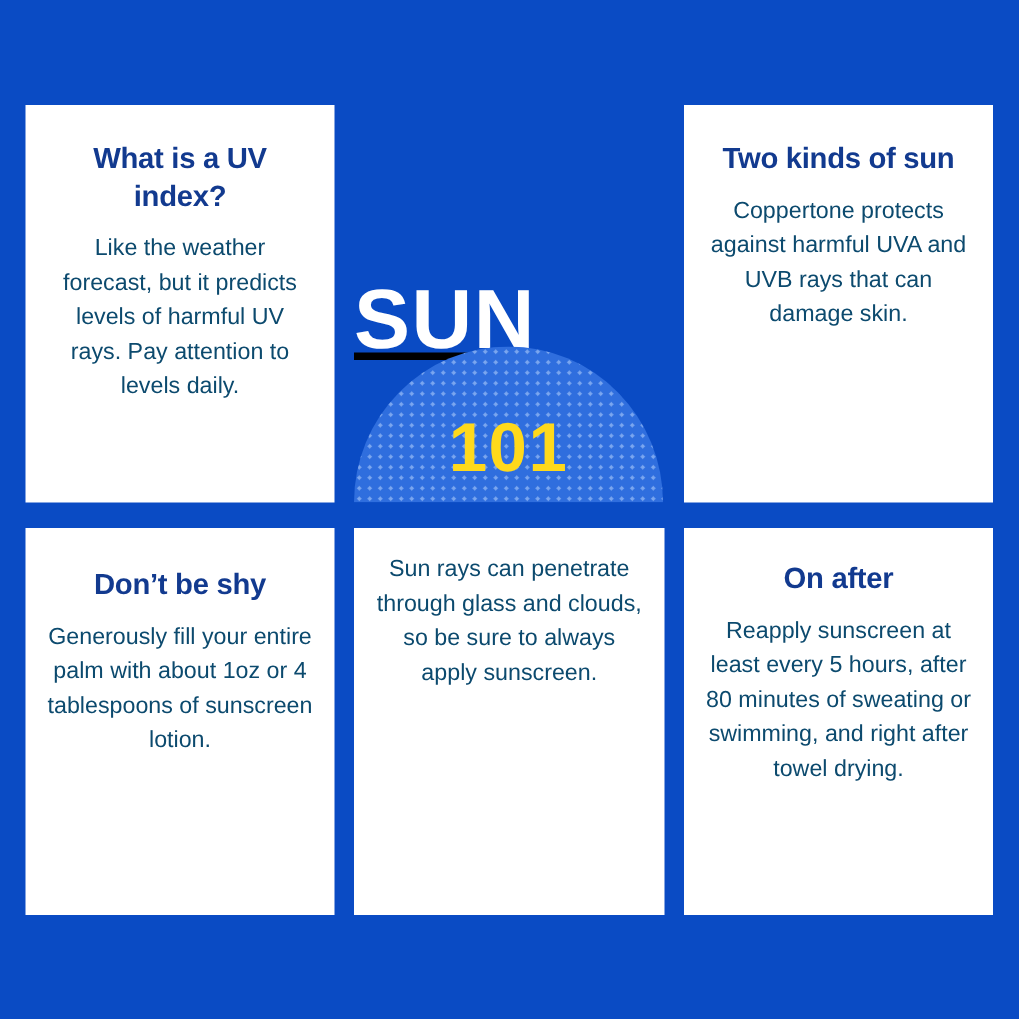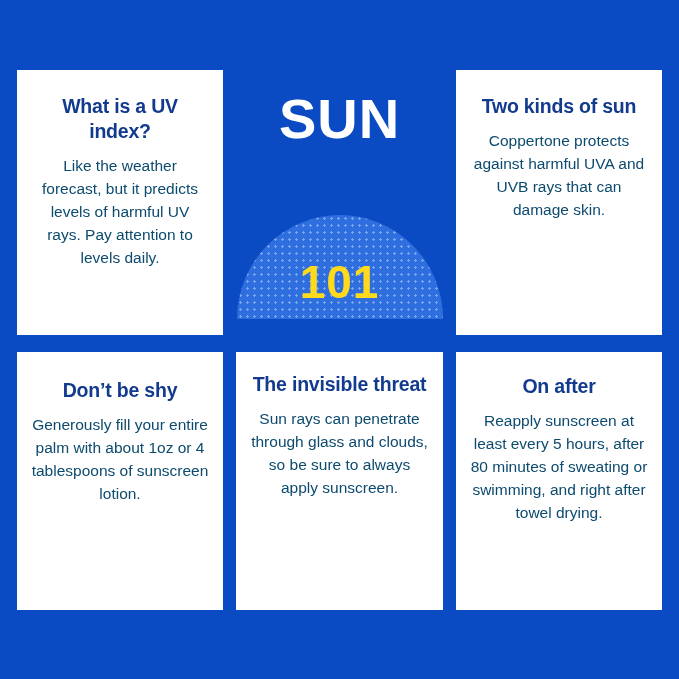"SUN" .center { flex-direction: column -> row; text-decoration: none -> underline }
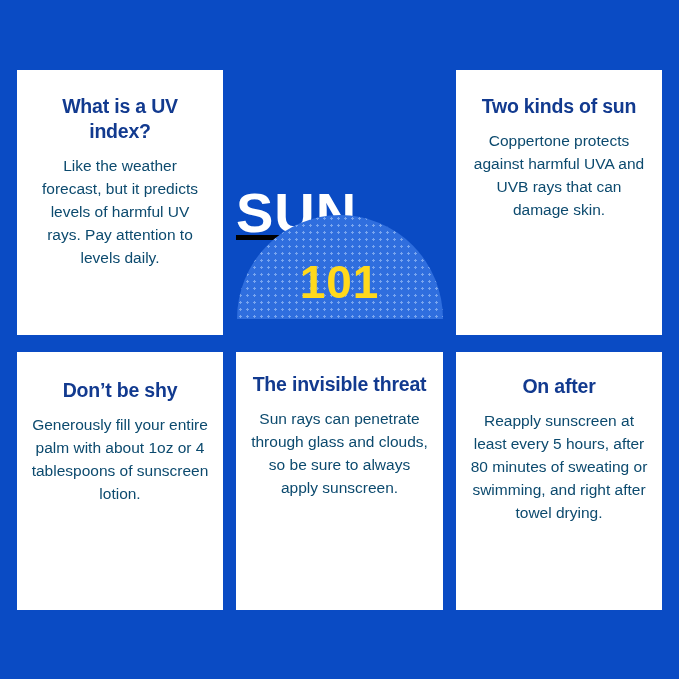"101" .dome-wrap { bottom: 16px -> 0; justify-content: center -> flex-start }
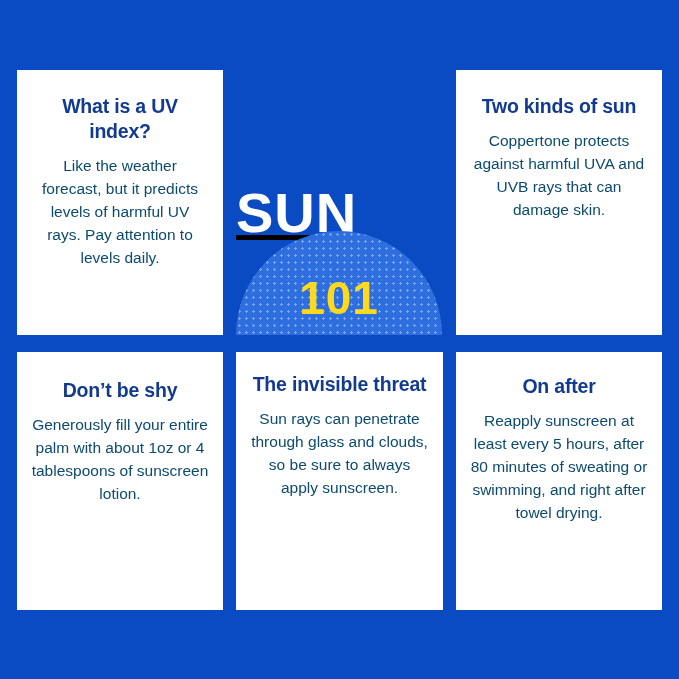"The invisible threat" div.card-title { html: <div>The invisible threat</div> -> none }
